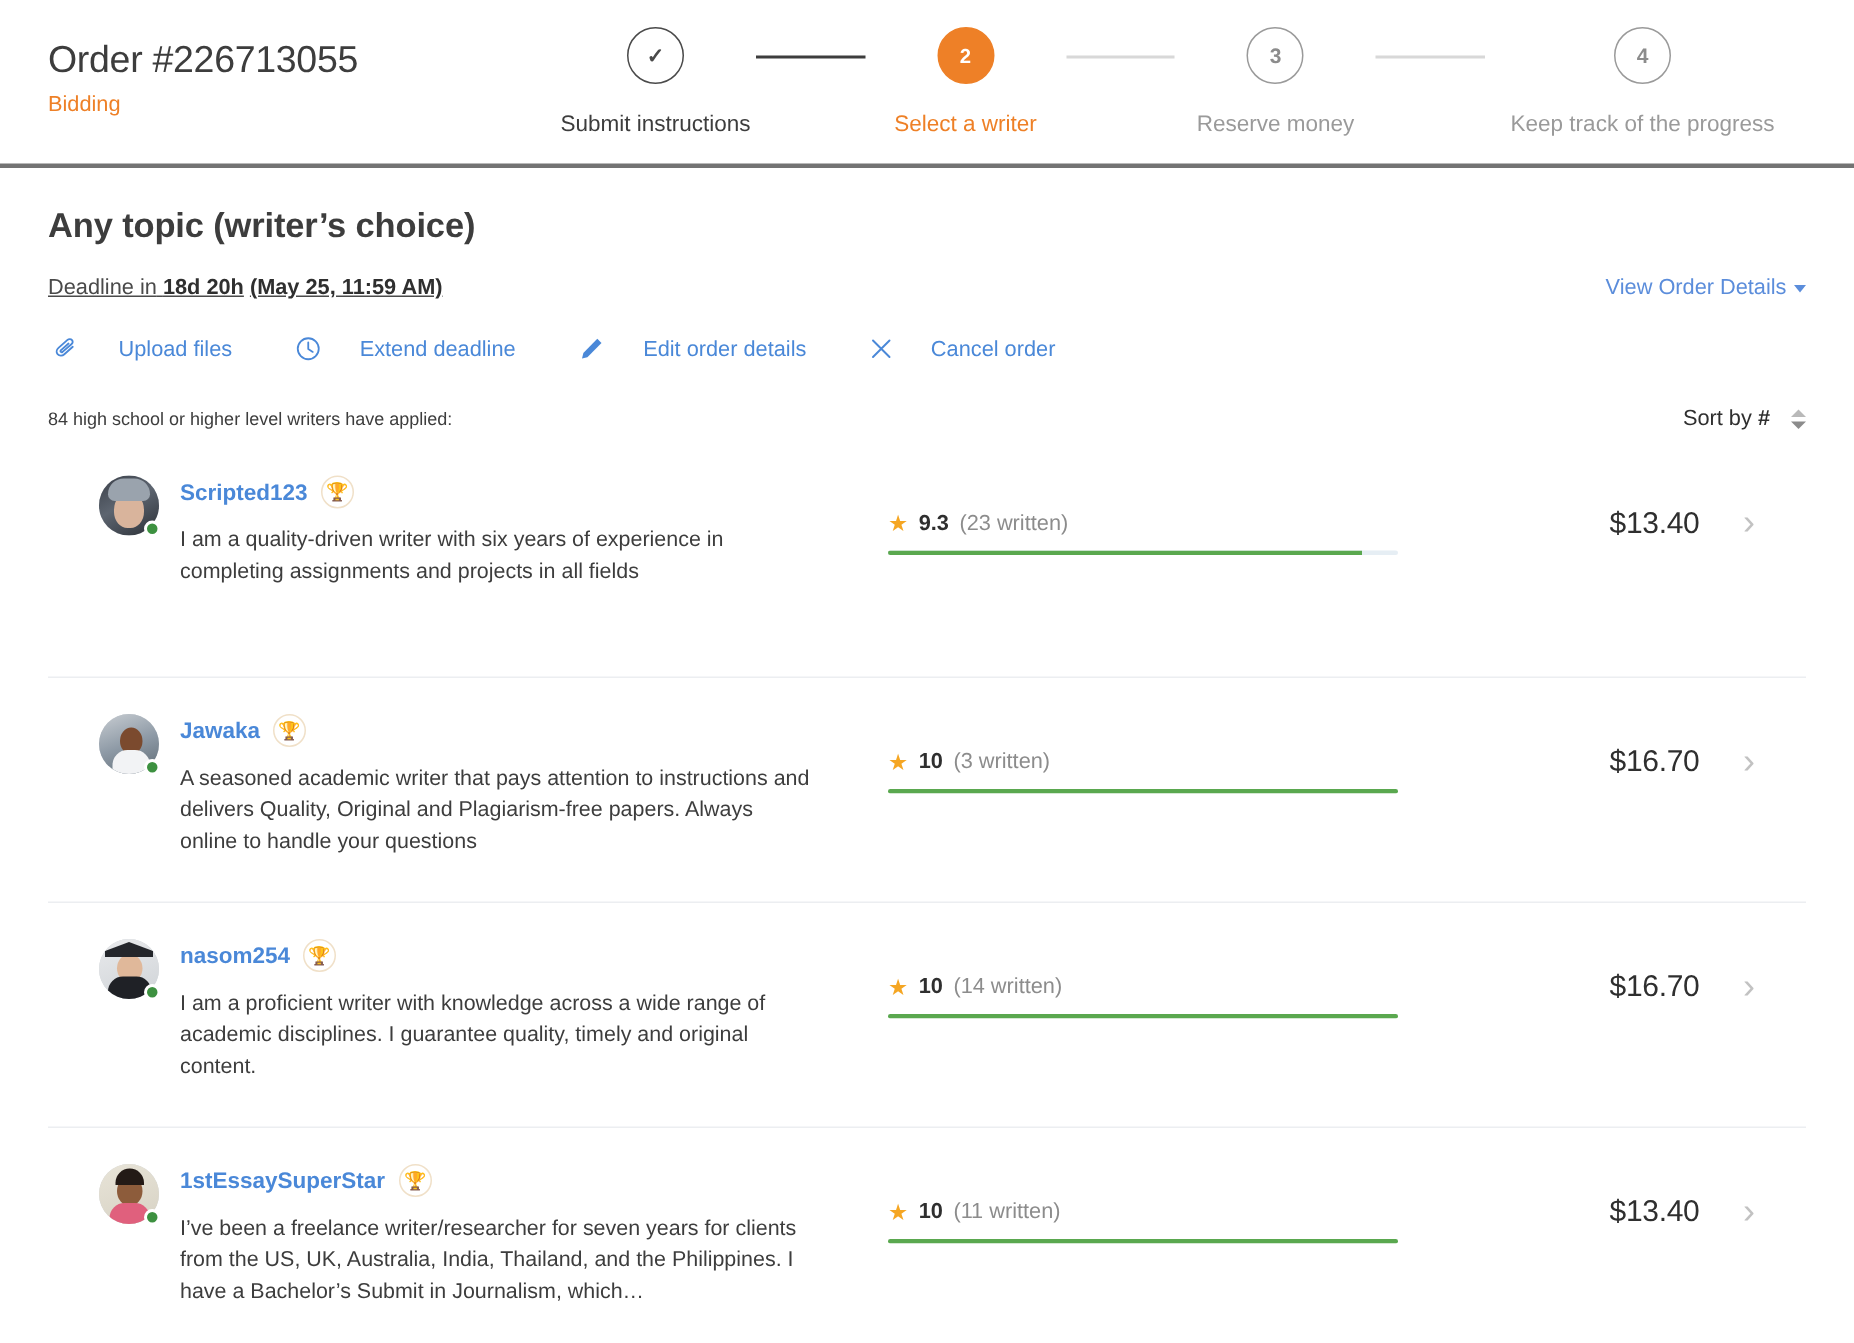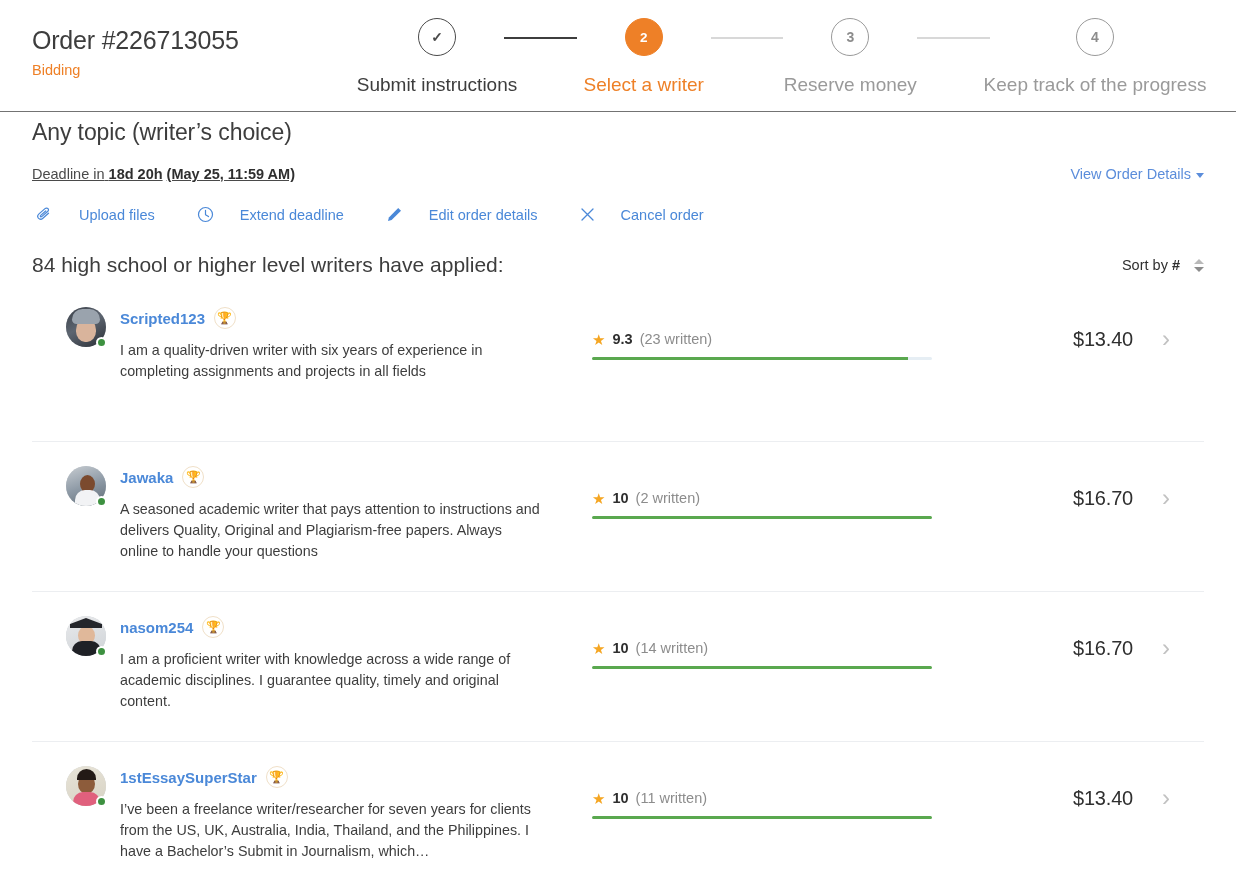"Order #226713055" .header { border-bottom: 1px solid #737373 -> 3px solid #737373 }
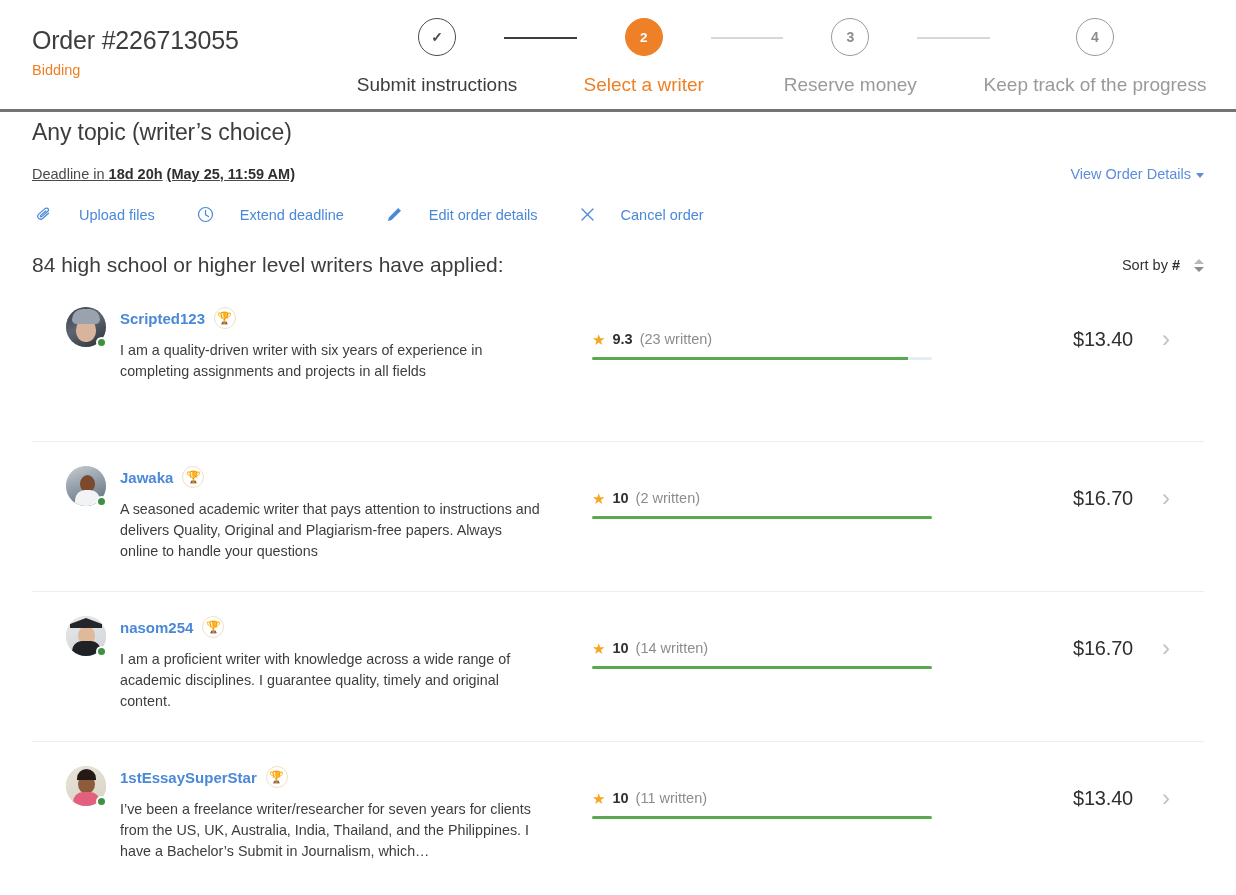"Submit instructions" .step-label { font-size: 19px -> 15px }
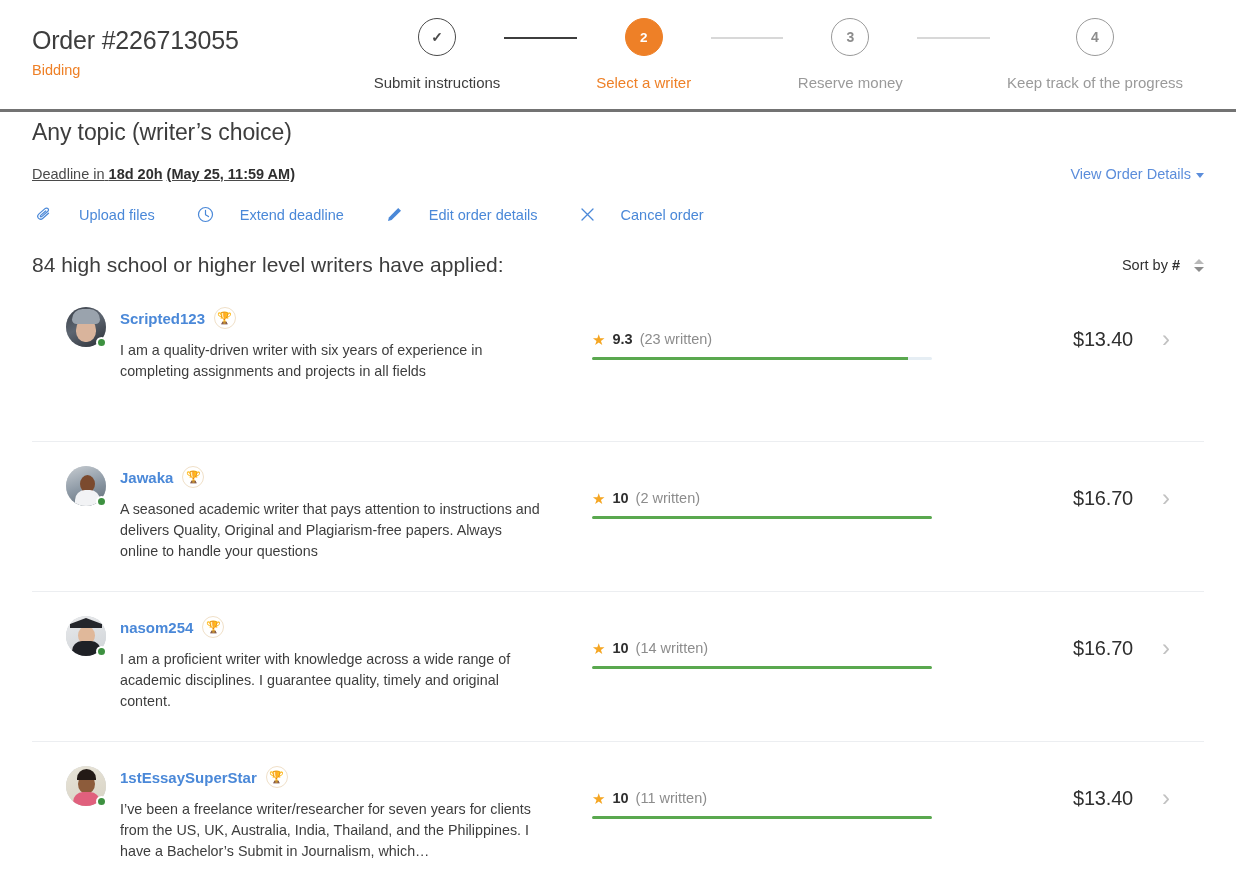"Any topic (writer’s choice)" .topic-title { font-weight: 400 -> 700; margin-top: 7px -> 25px }
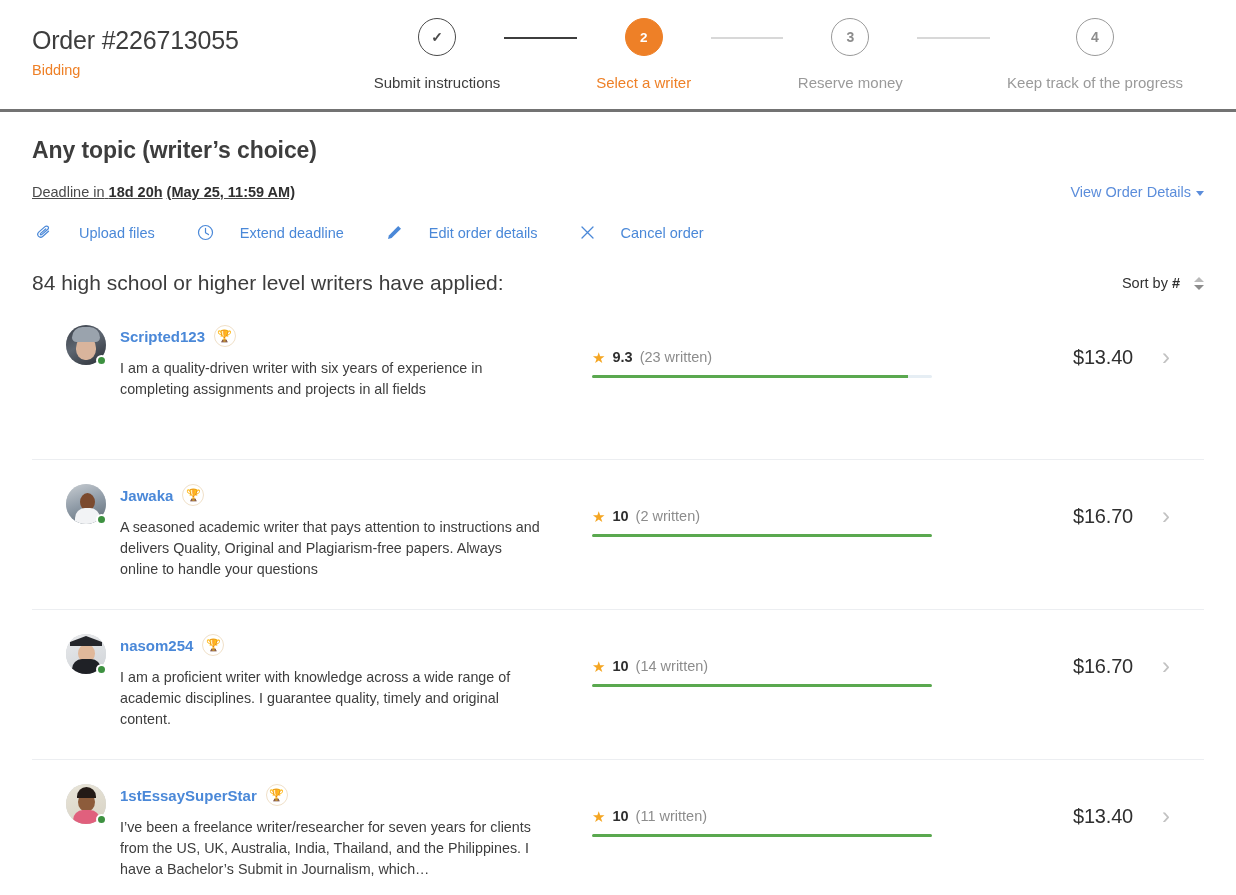"84 high school or higher" .applied-text { font-size: 21px -> 12px }
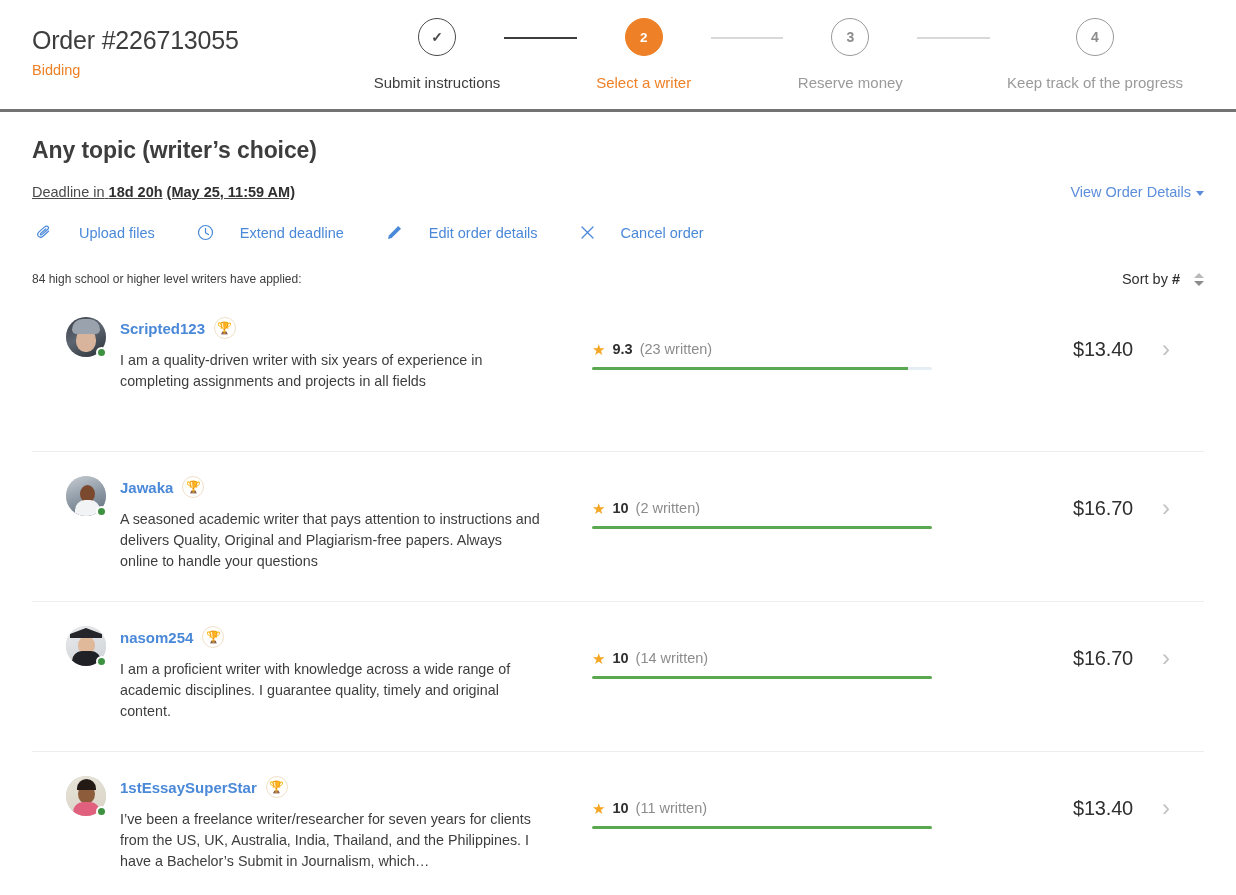"(2 written)" span.rating-count { text: 2 -> 3 }
